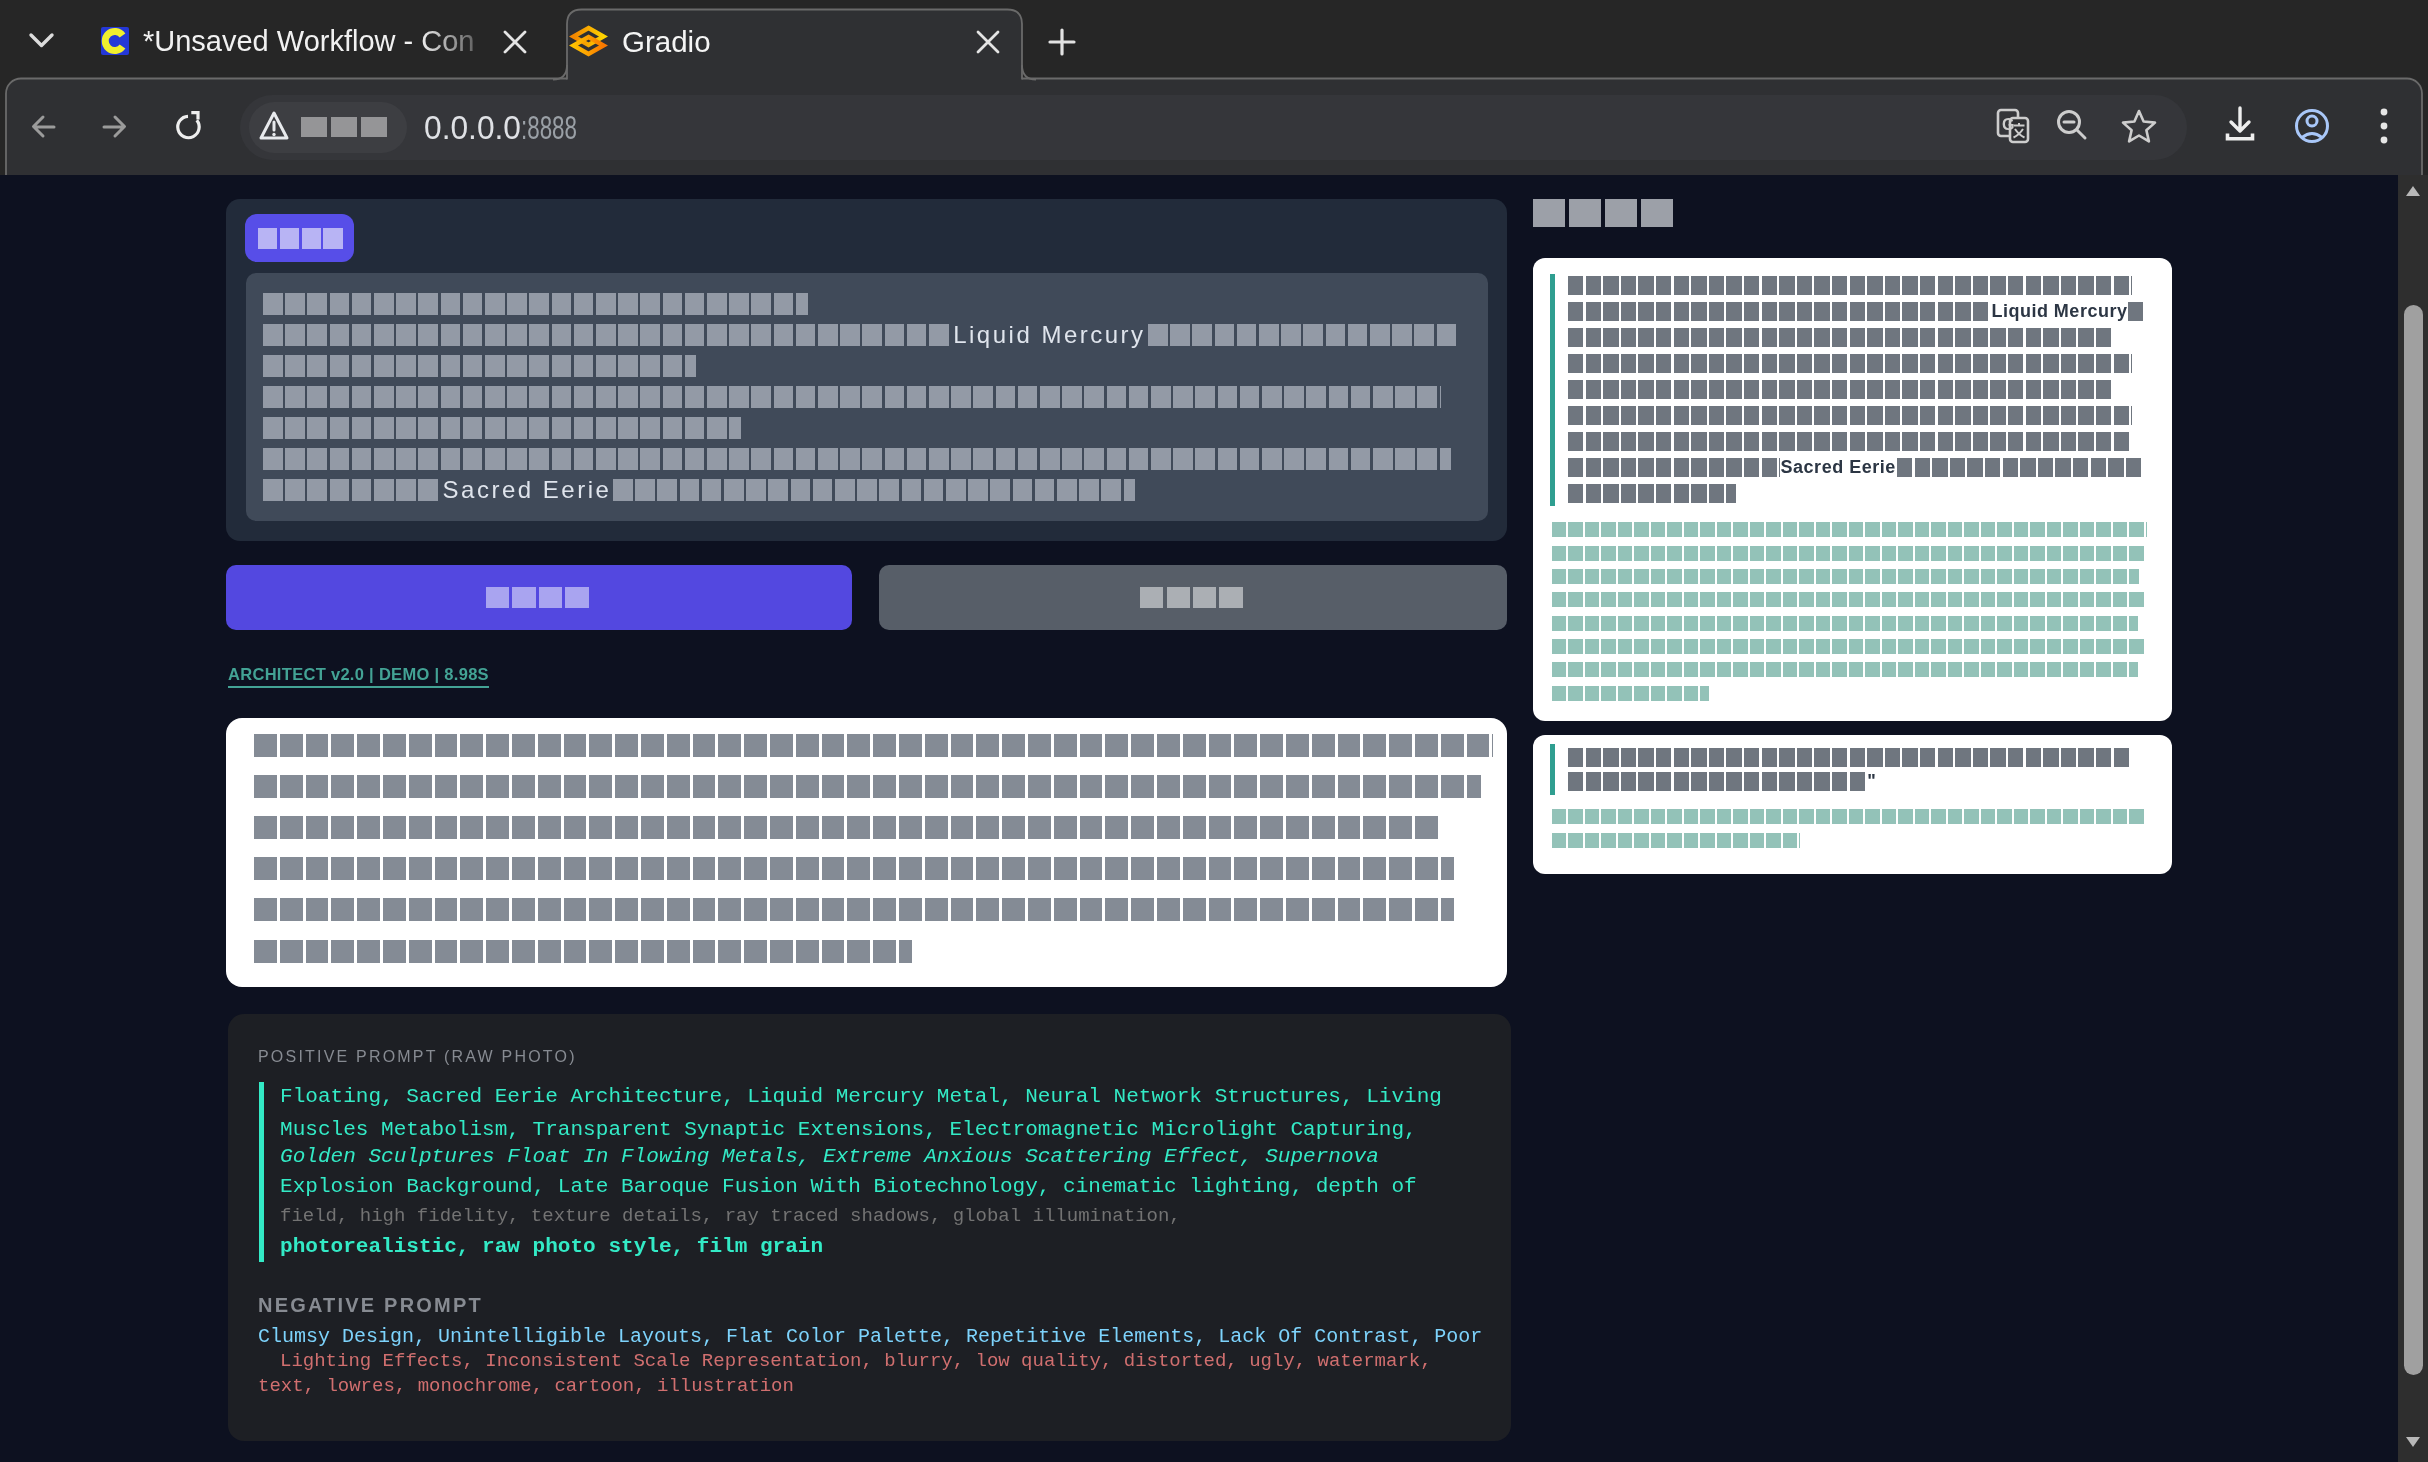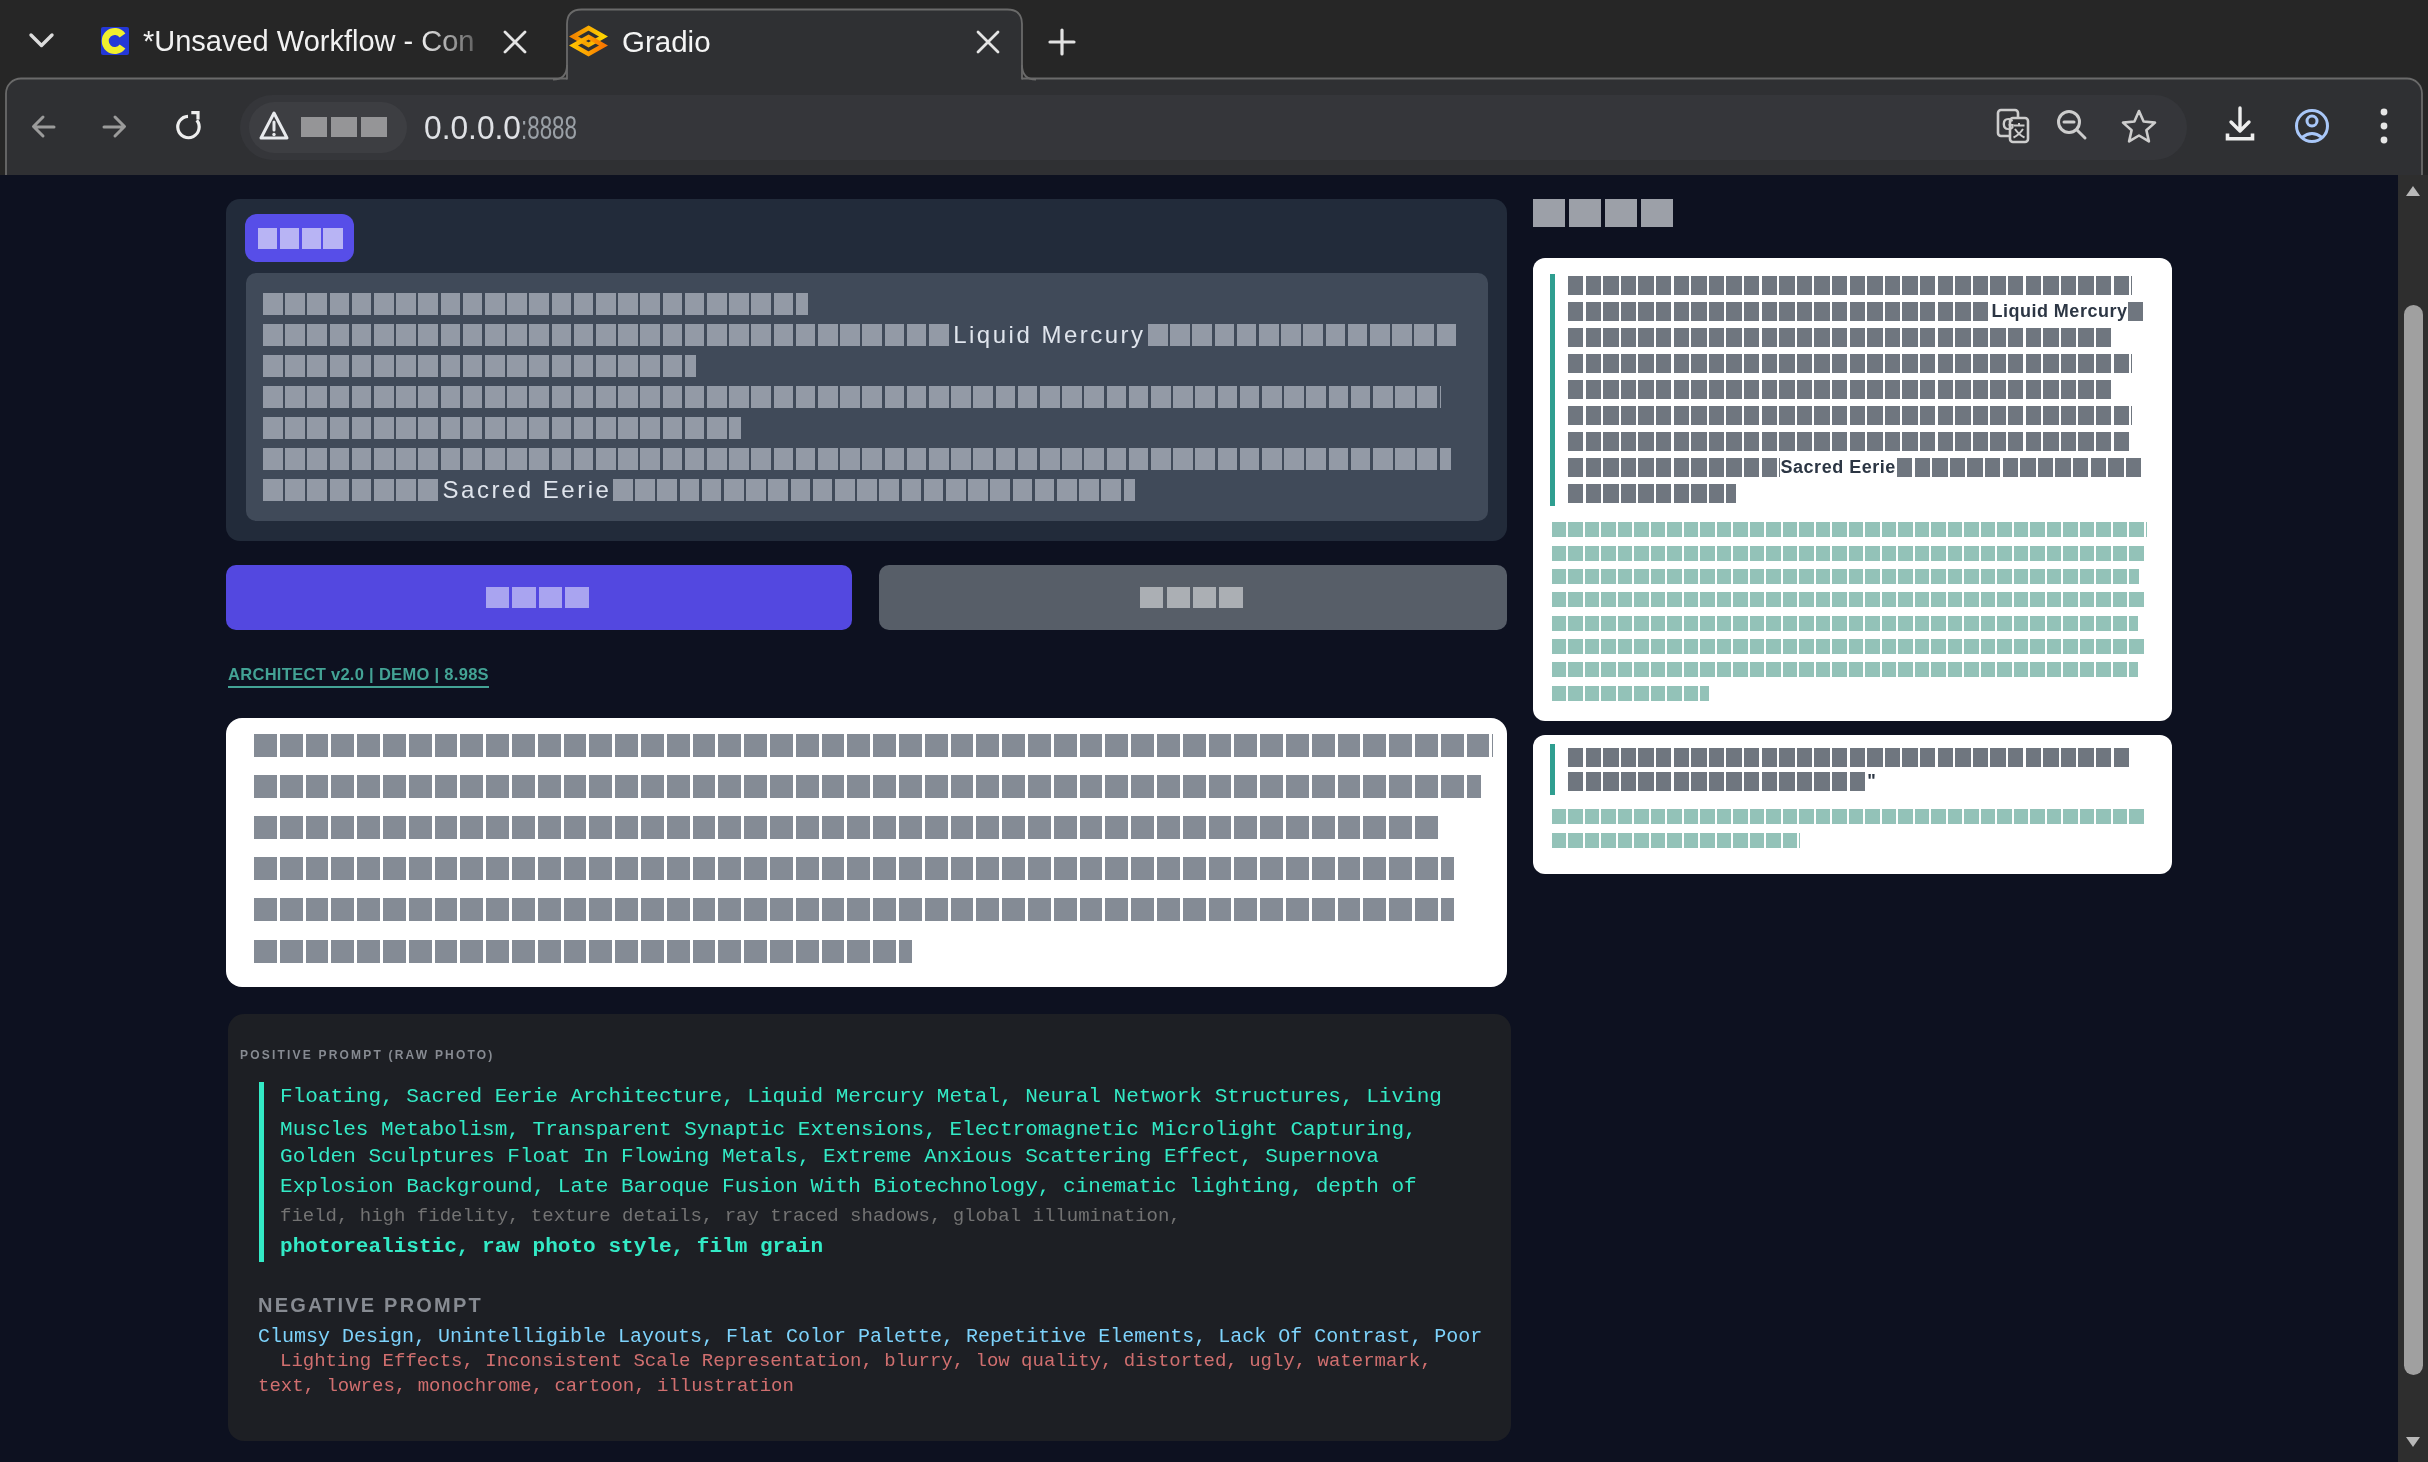"POSITIVE PROMPT (RAW PHOTO)" div.abs { font-size: 12px -> 16px; font-weight: bold -> normal; left: 240px -> 258px }
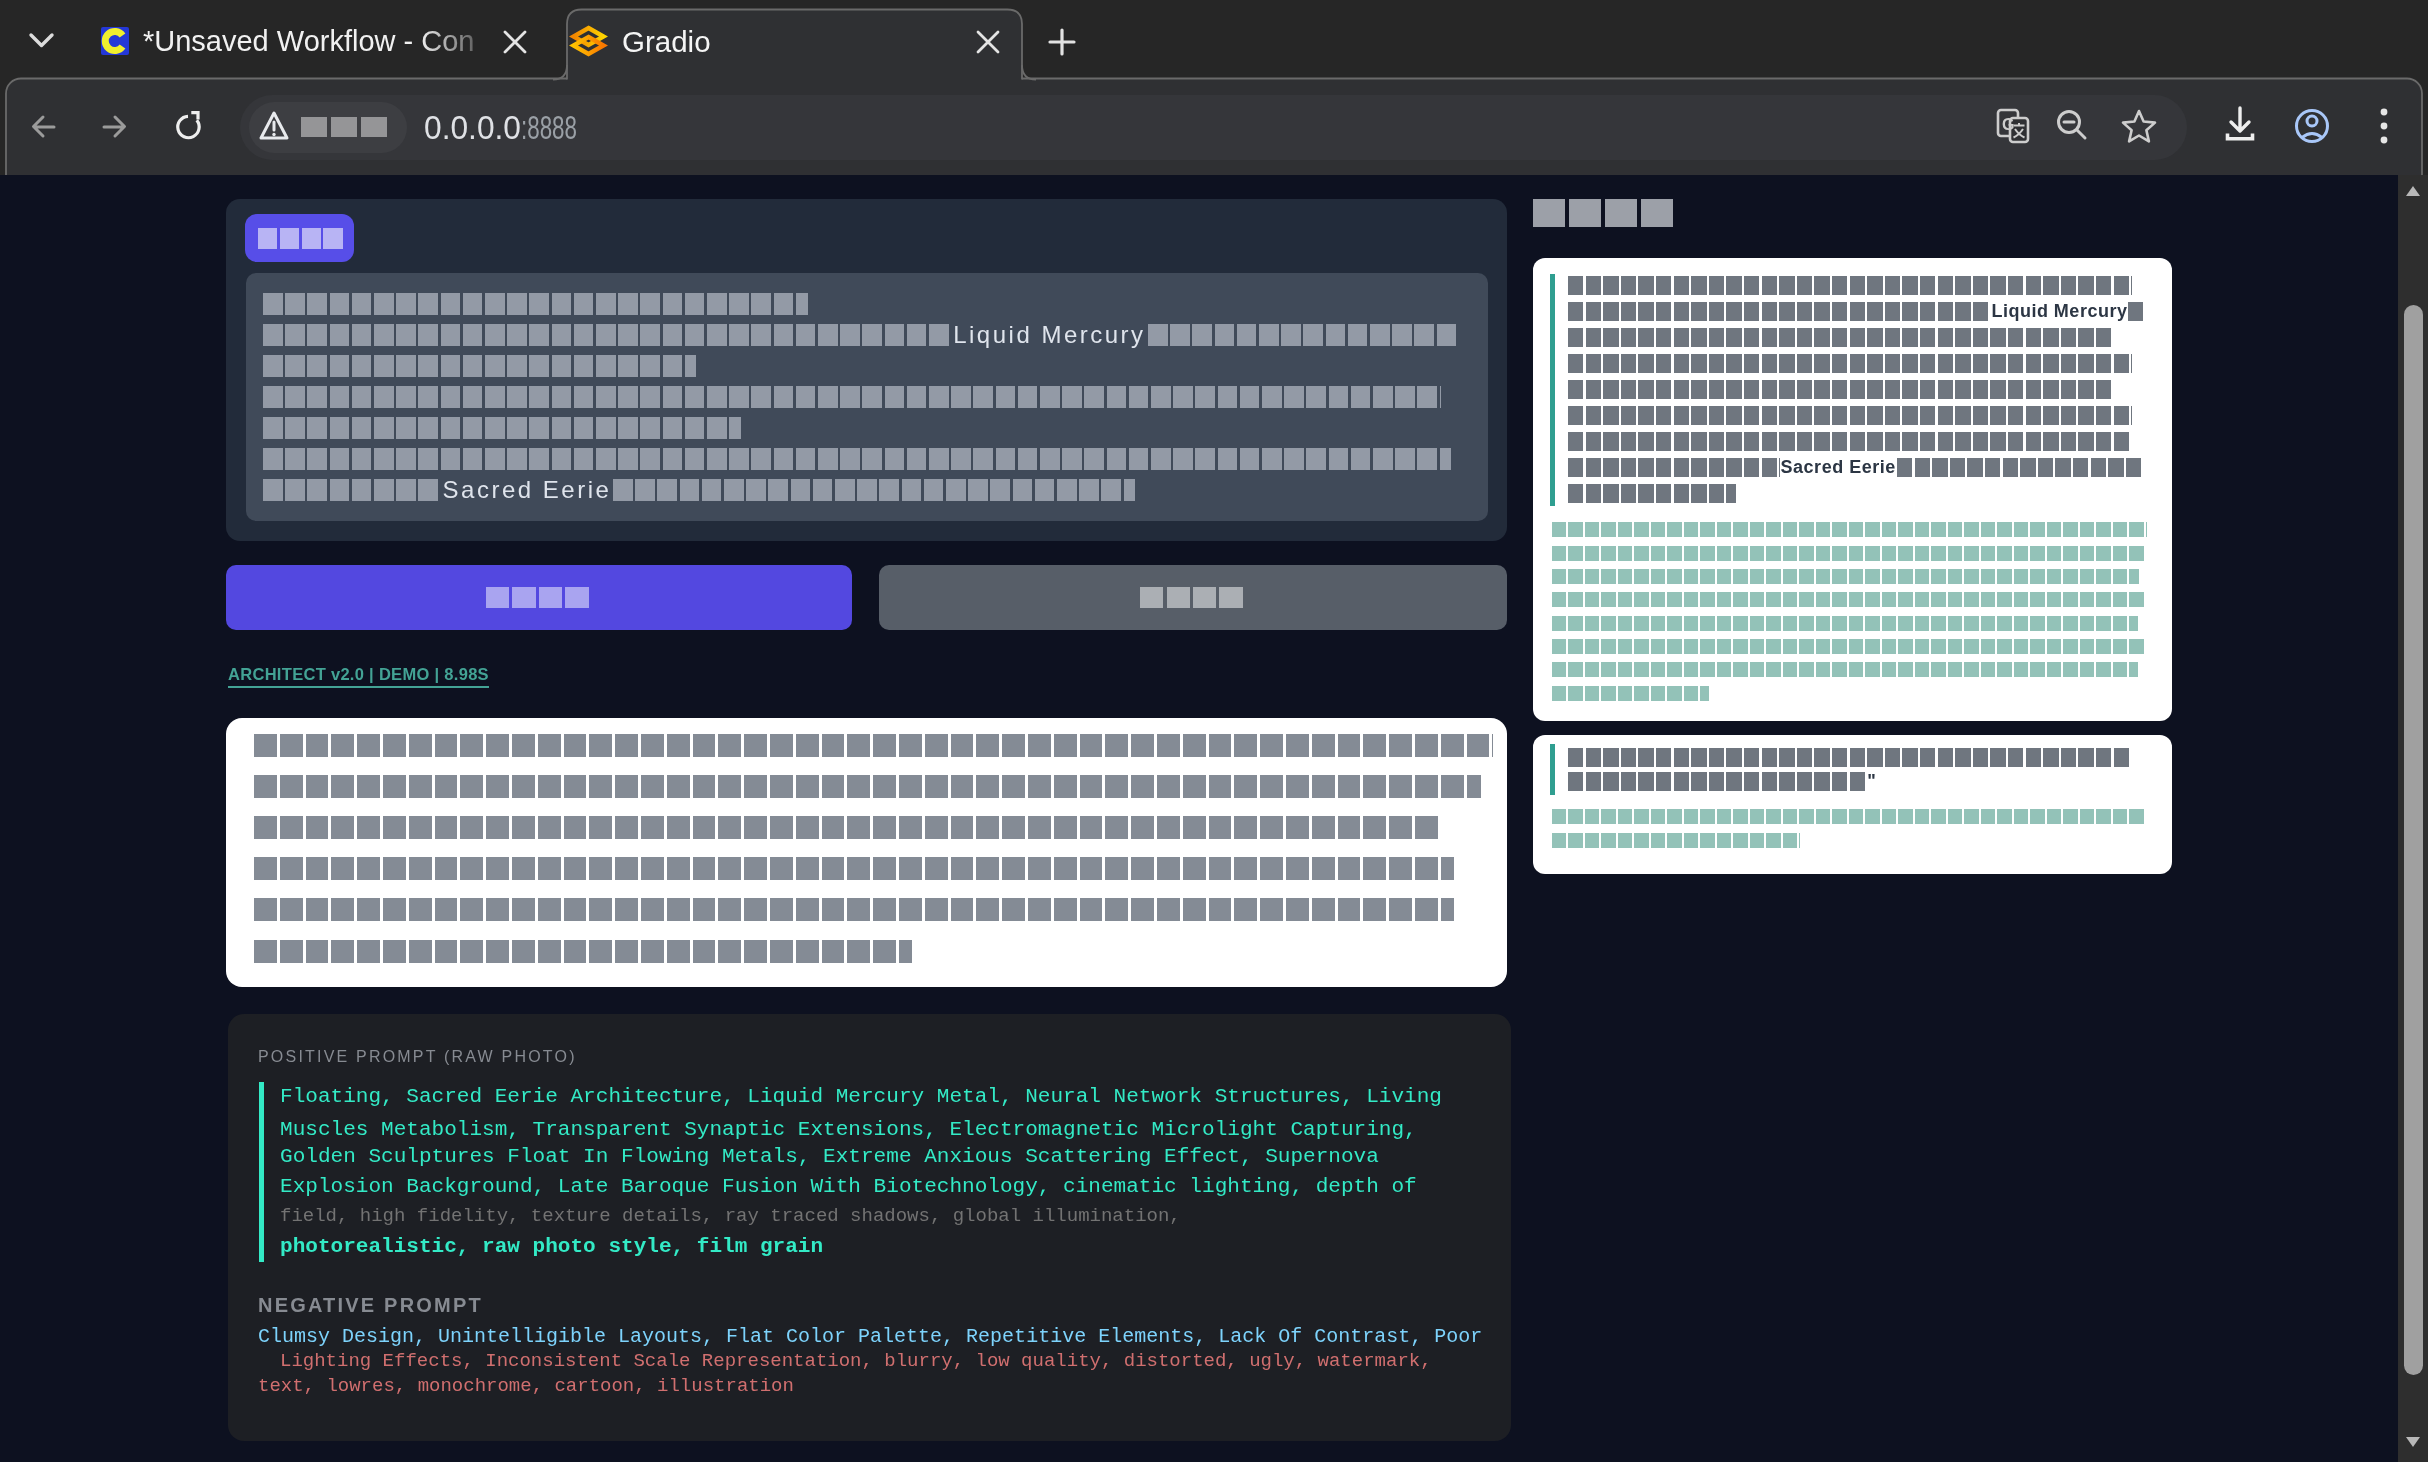"Golden Sculptures Float In Flowing" div.ln { font-style: none -> italic }
